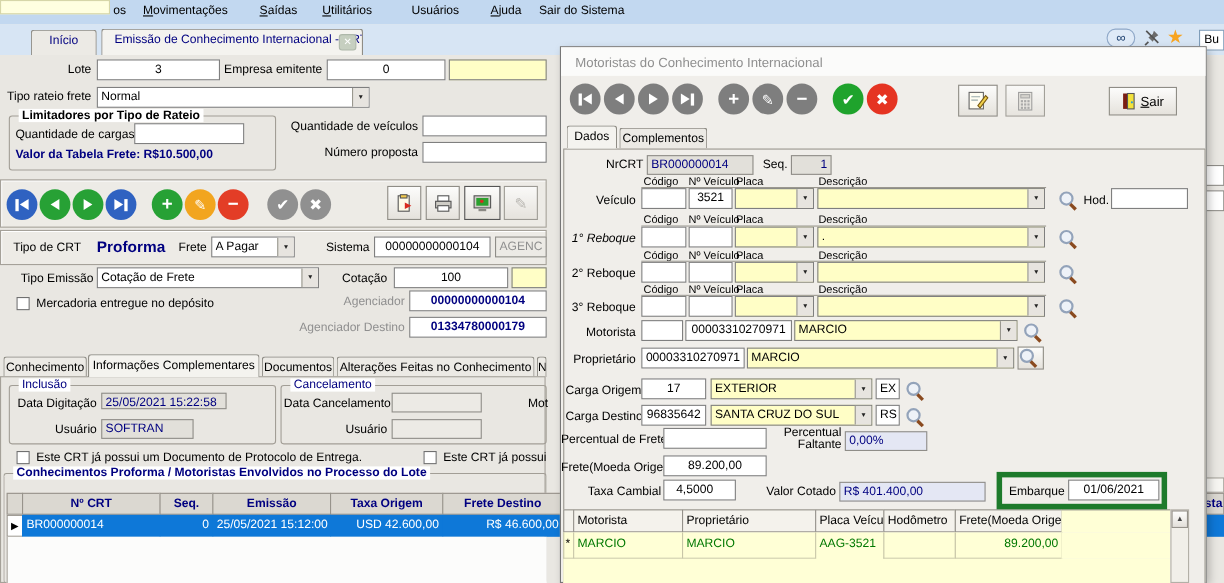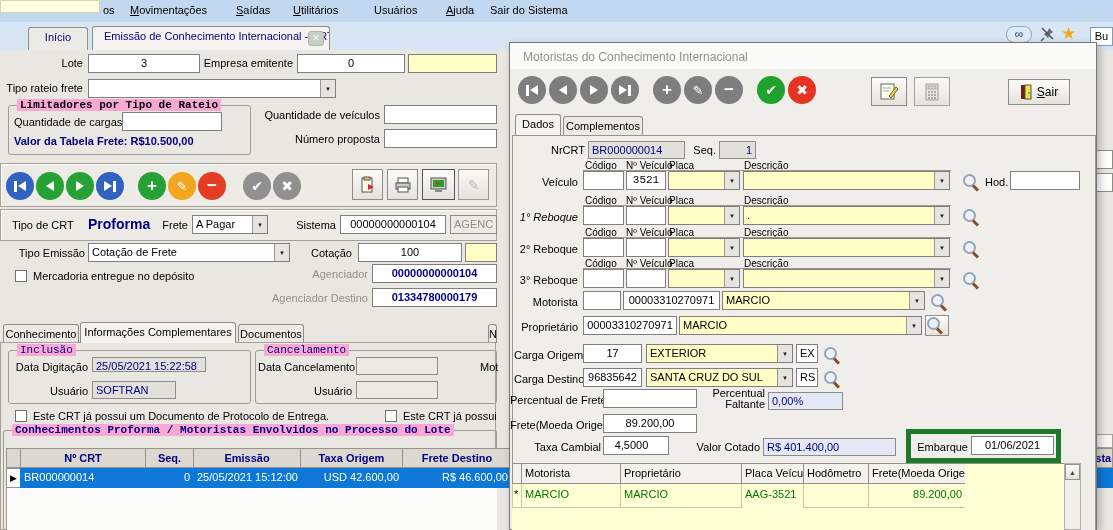"Normal" span.cval { html: none -> <span>Normal</span> }
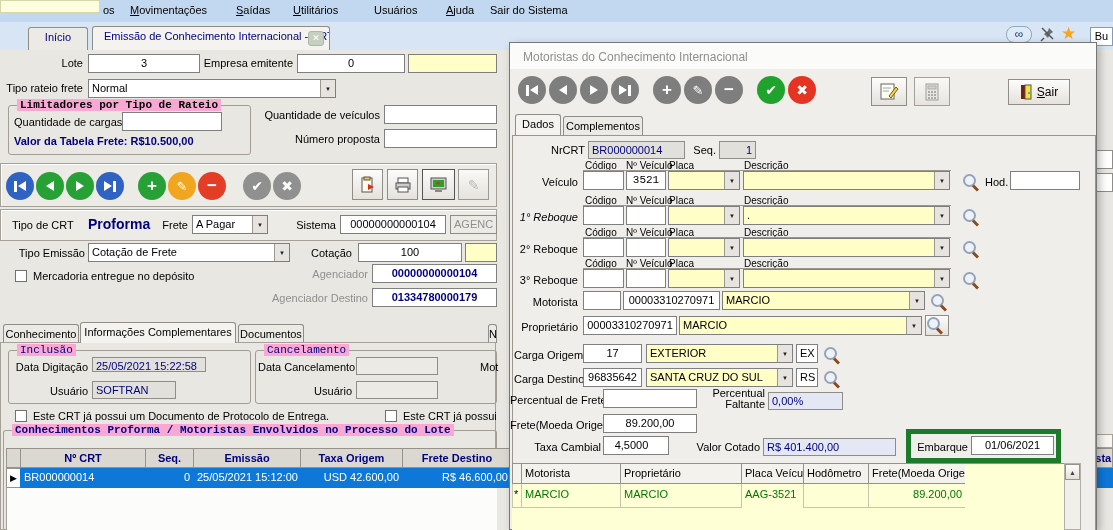"Limitadores por Tipo de Rateio" .grp>.gt { background: #f9a8d4 -> #ffffff; font-family: Liberation Mono, monospace -> none }
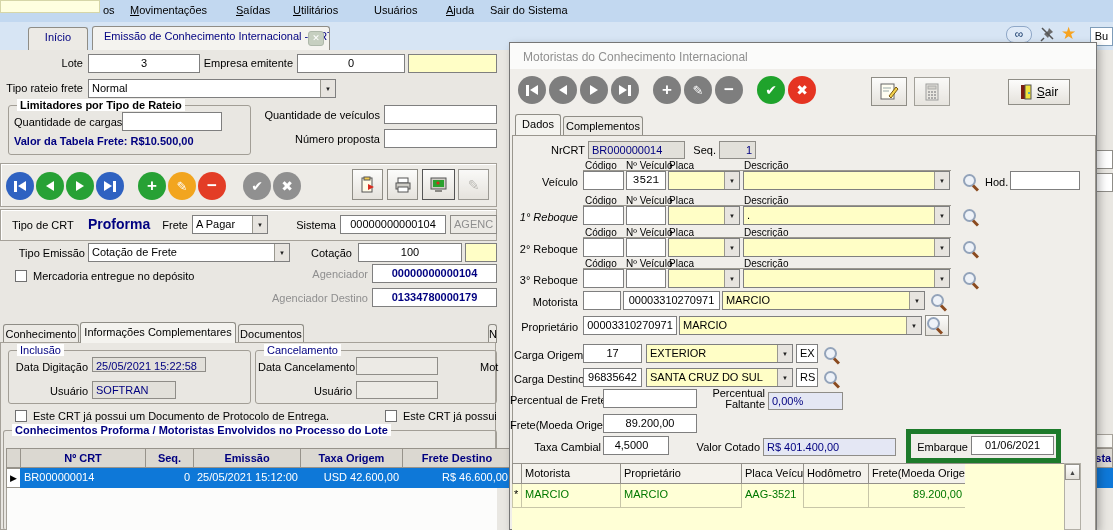"3521" div.fld { font-family: Liberation Mono, monospace -> none }
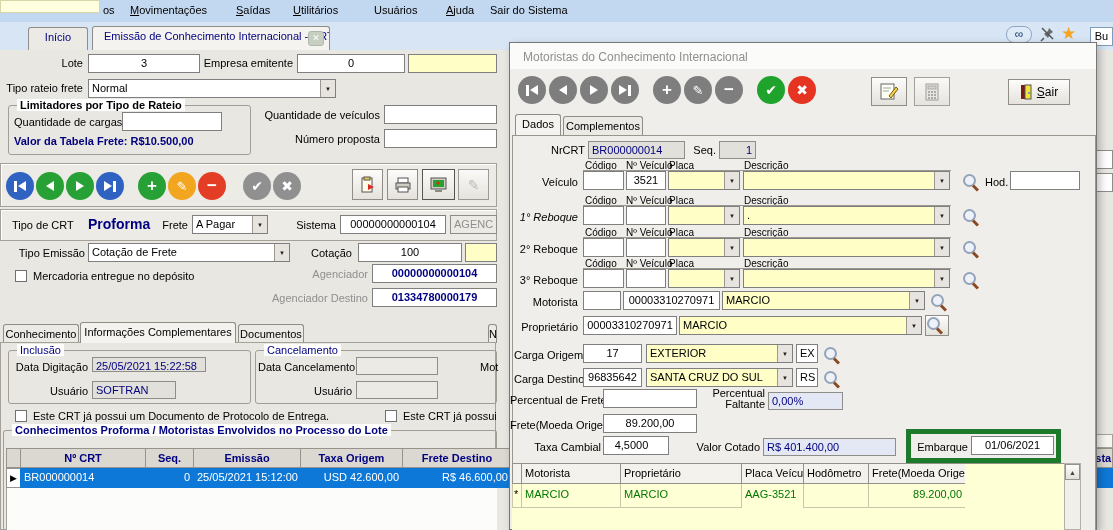"Alterações Feitas no Conhecimento" div.tab { html: none -> <div>Alterações Feitas no Conhecimento</div> }
